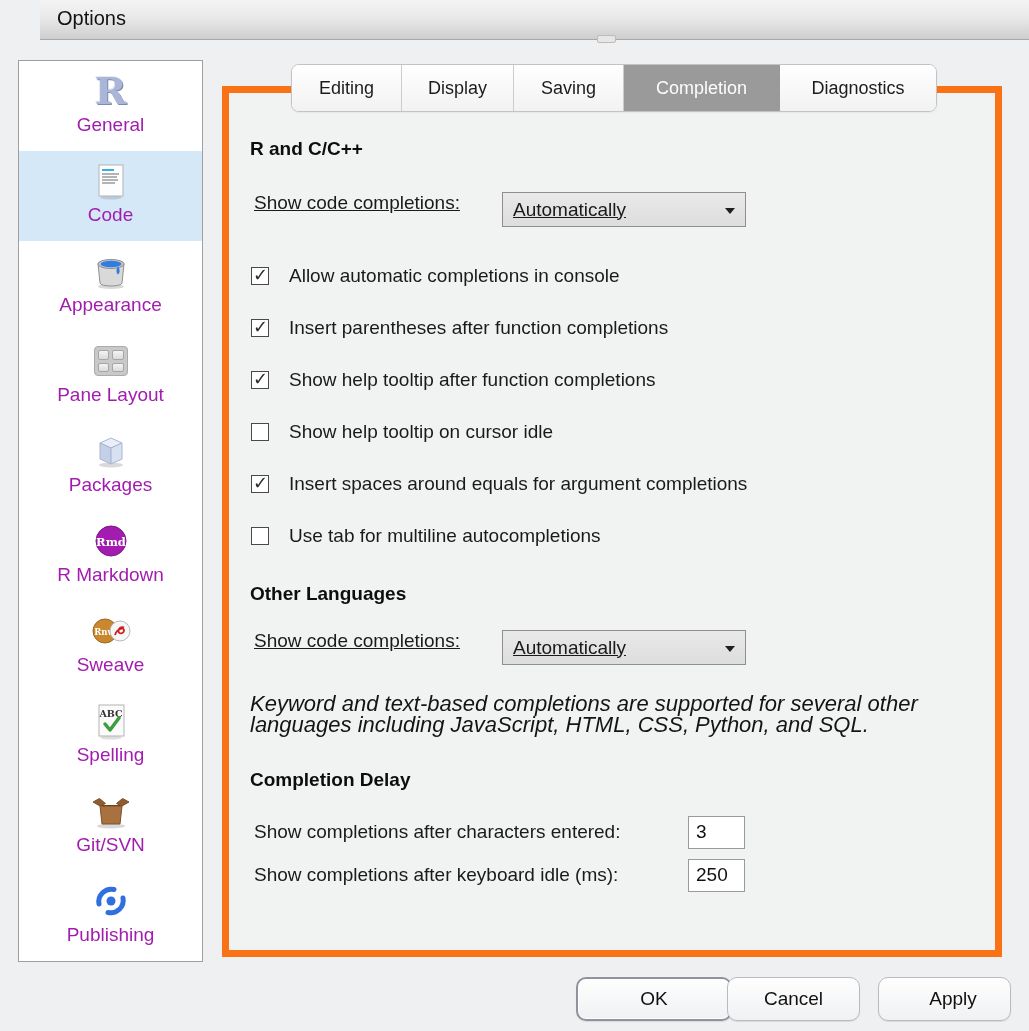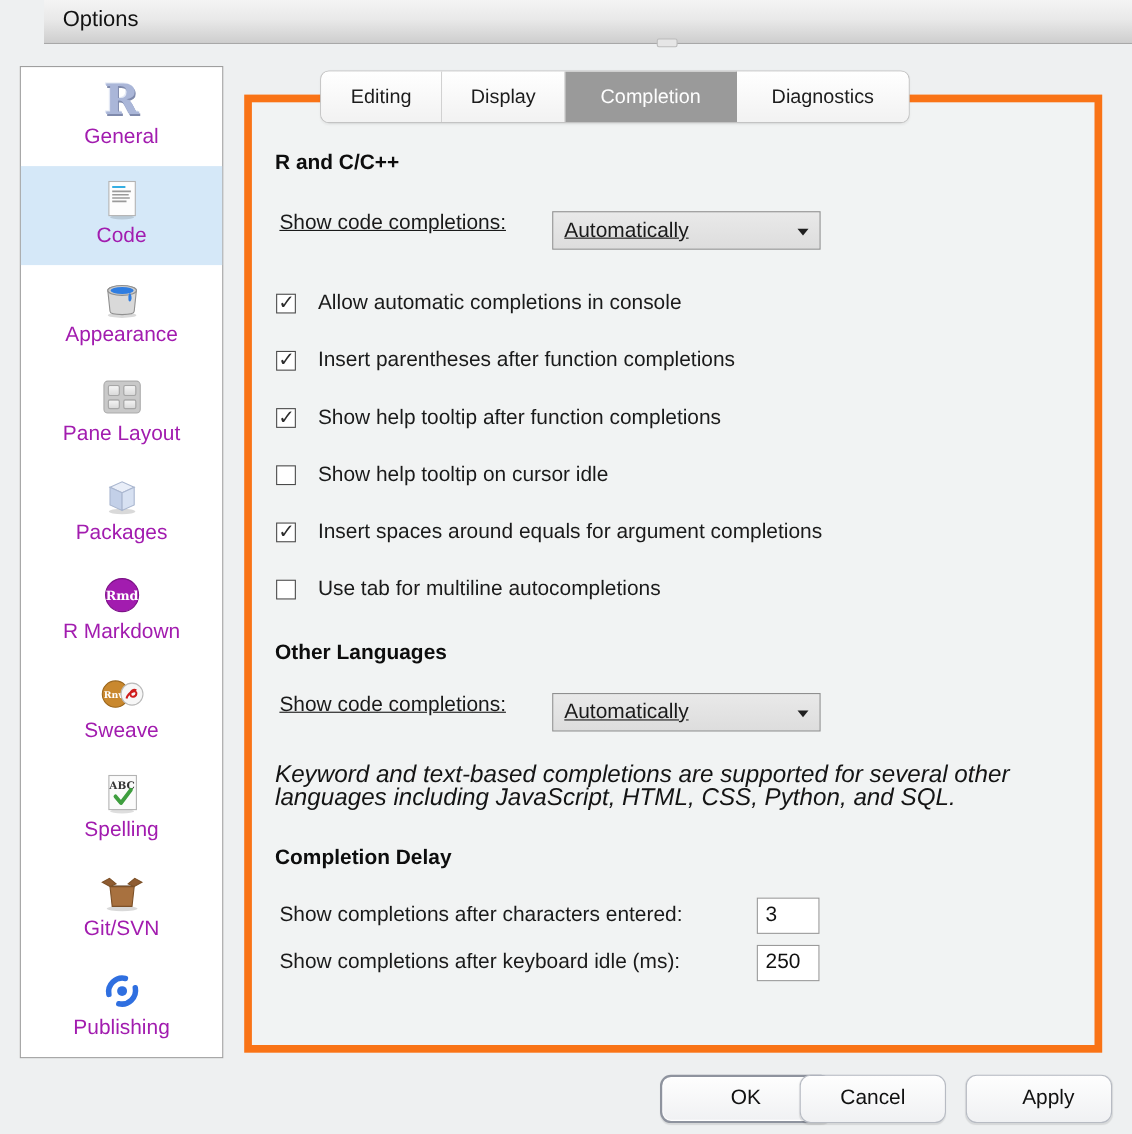"Saving" div.tab { html: none -> <div> <span>Saving</span> </div> }
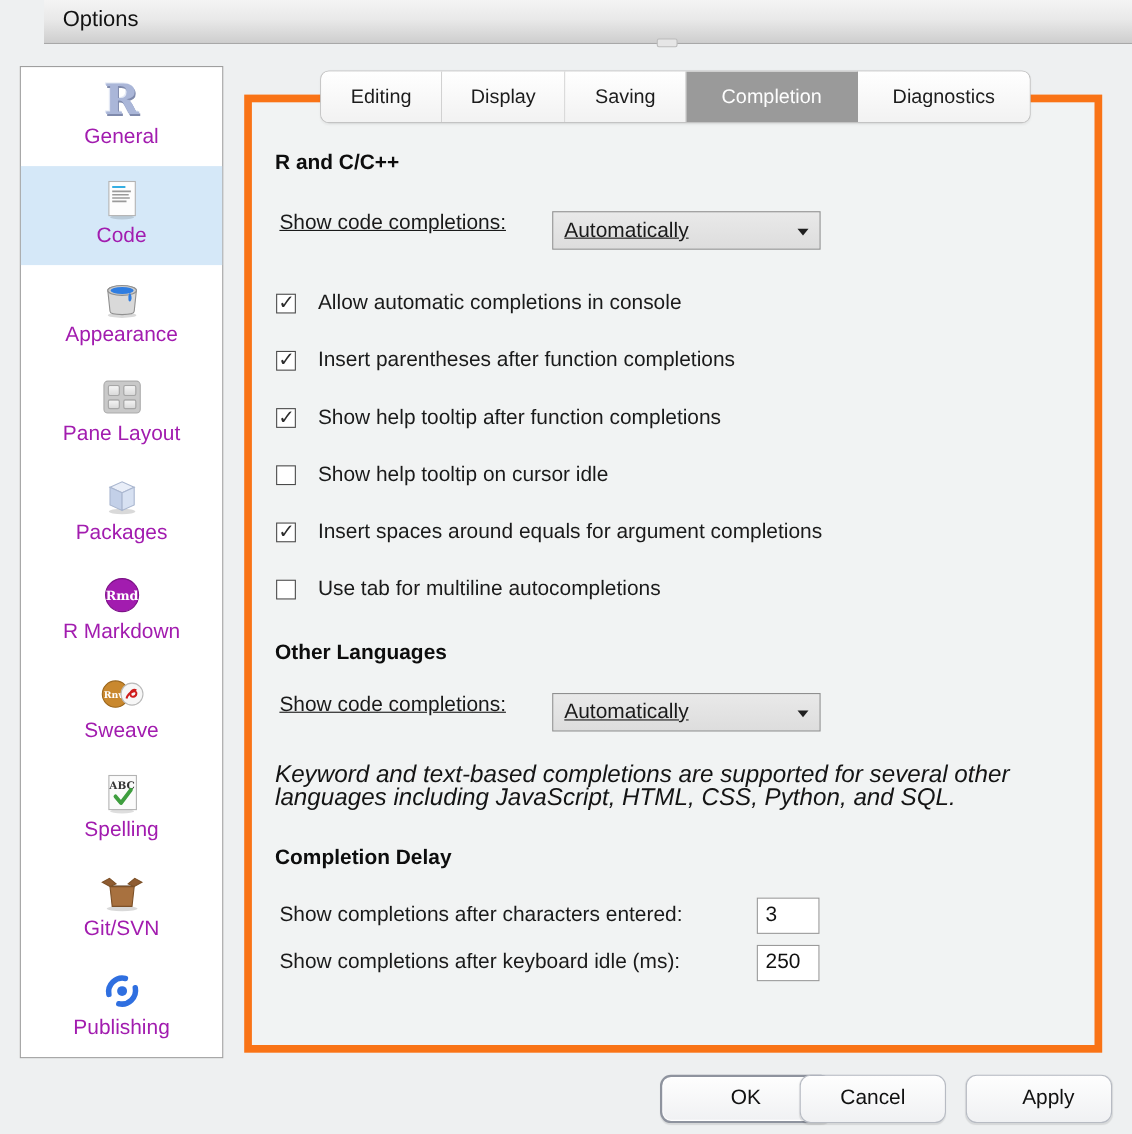"OK" #ok-btn { left: 600px -> 576px }
